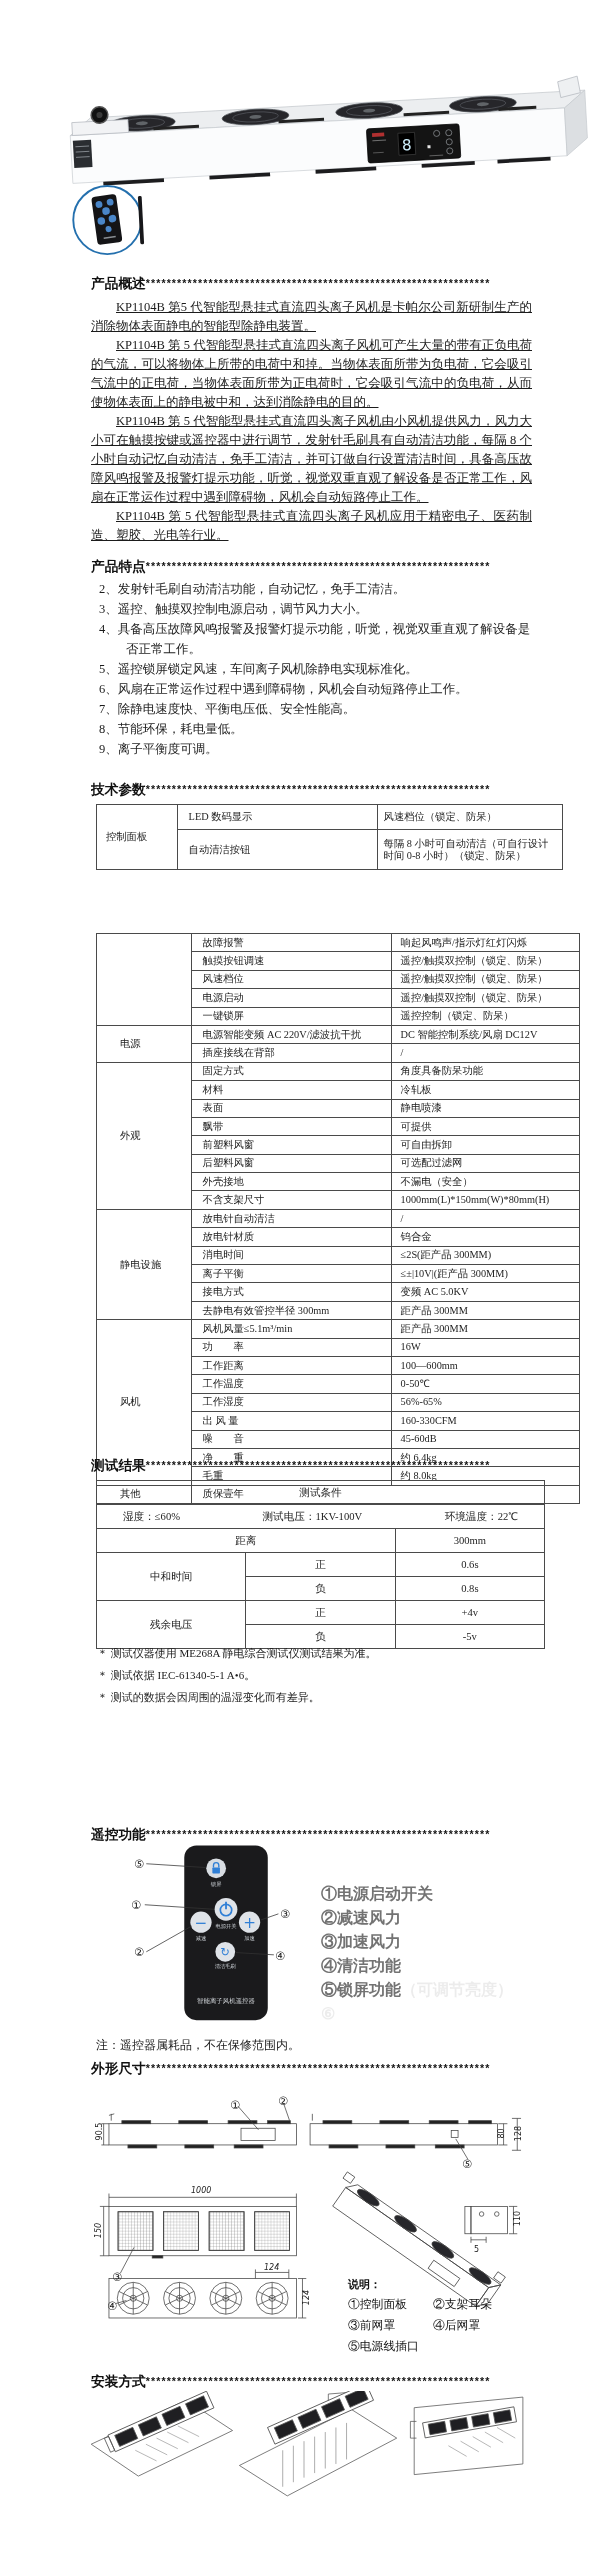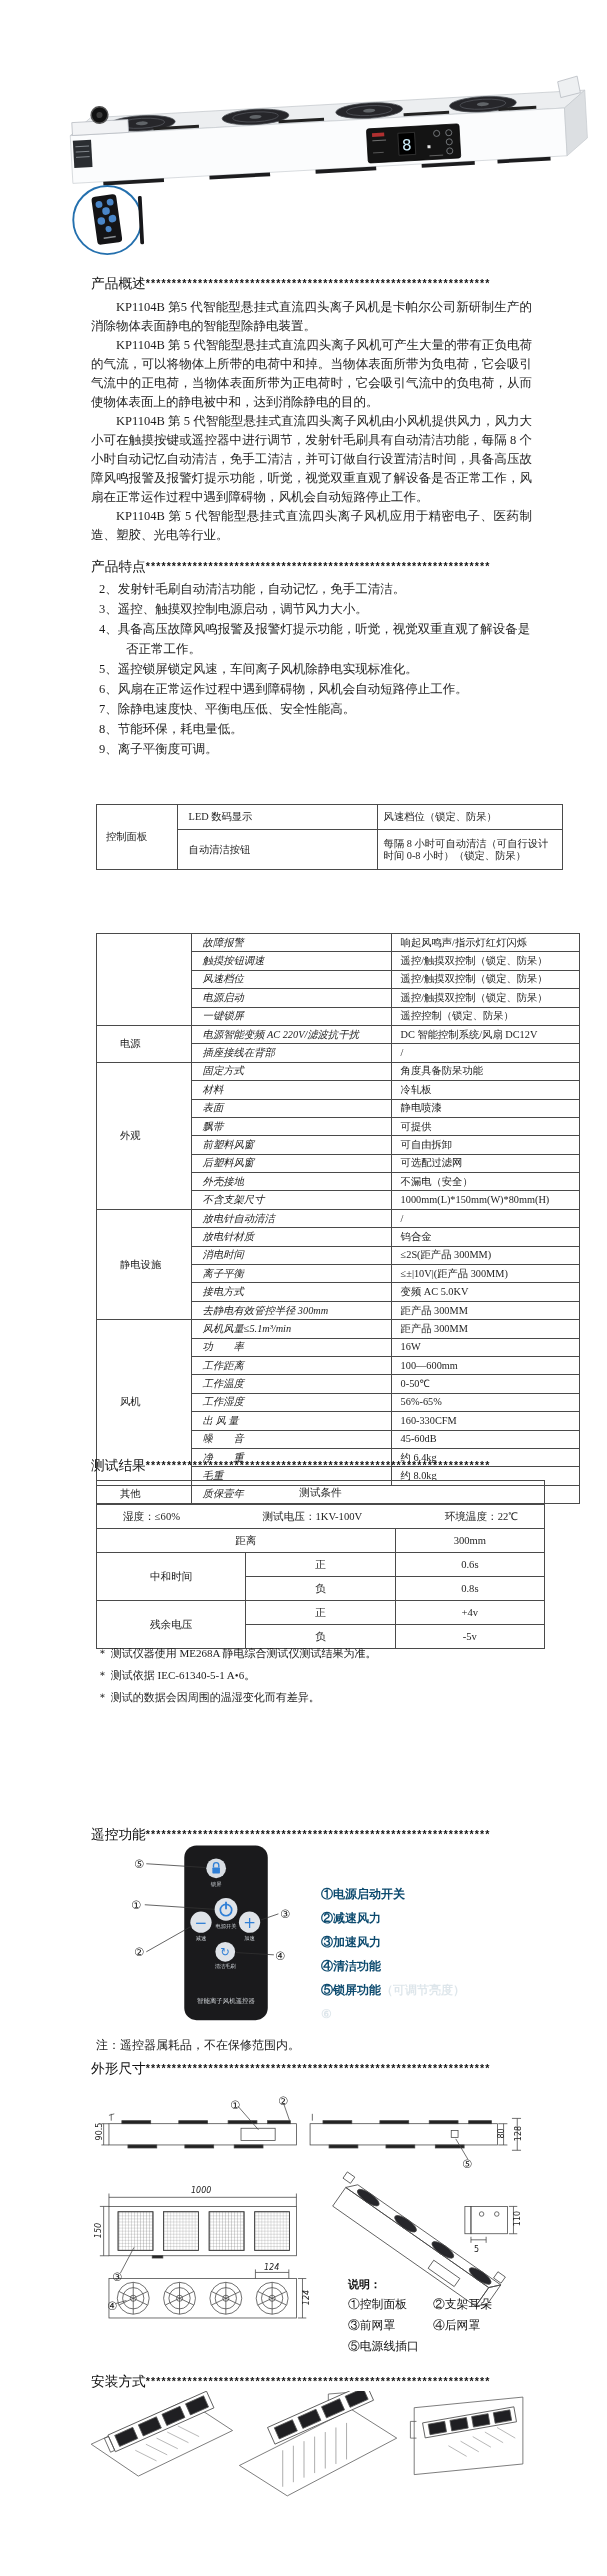"产品概述" .sec-hdr .t { font-weight: normal -> bold }
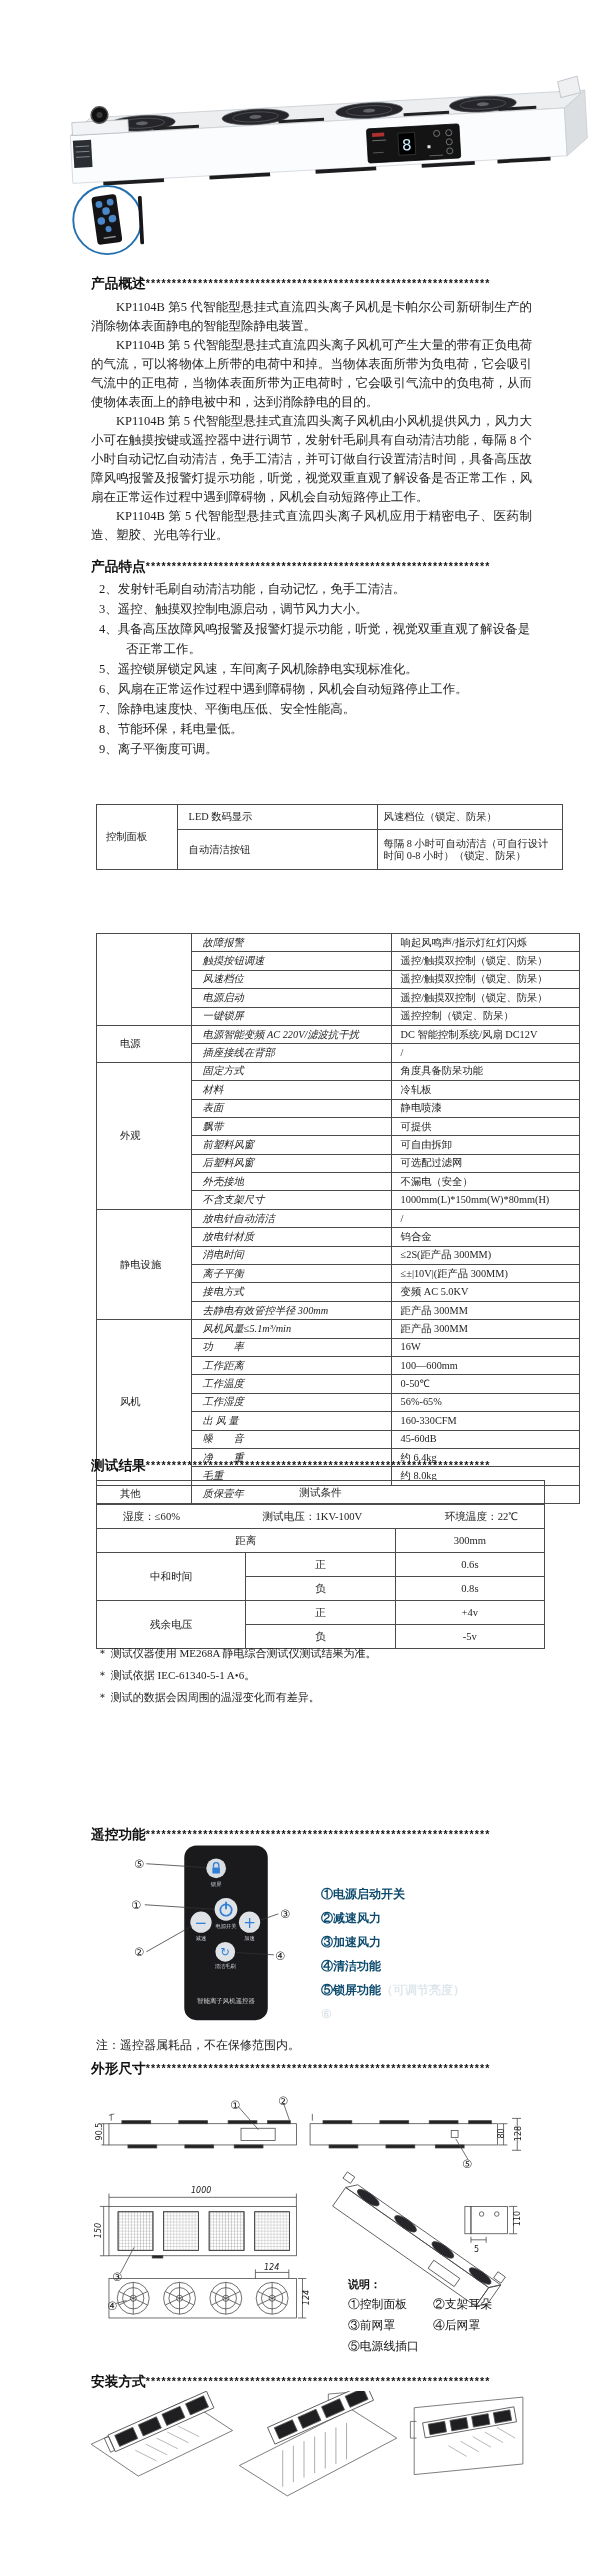"KP1104B 第5" .para p { text-decoration: none -> underline }
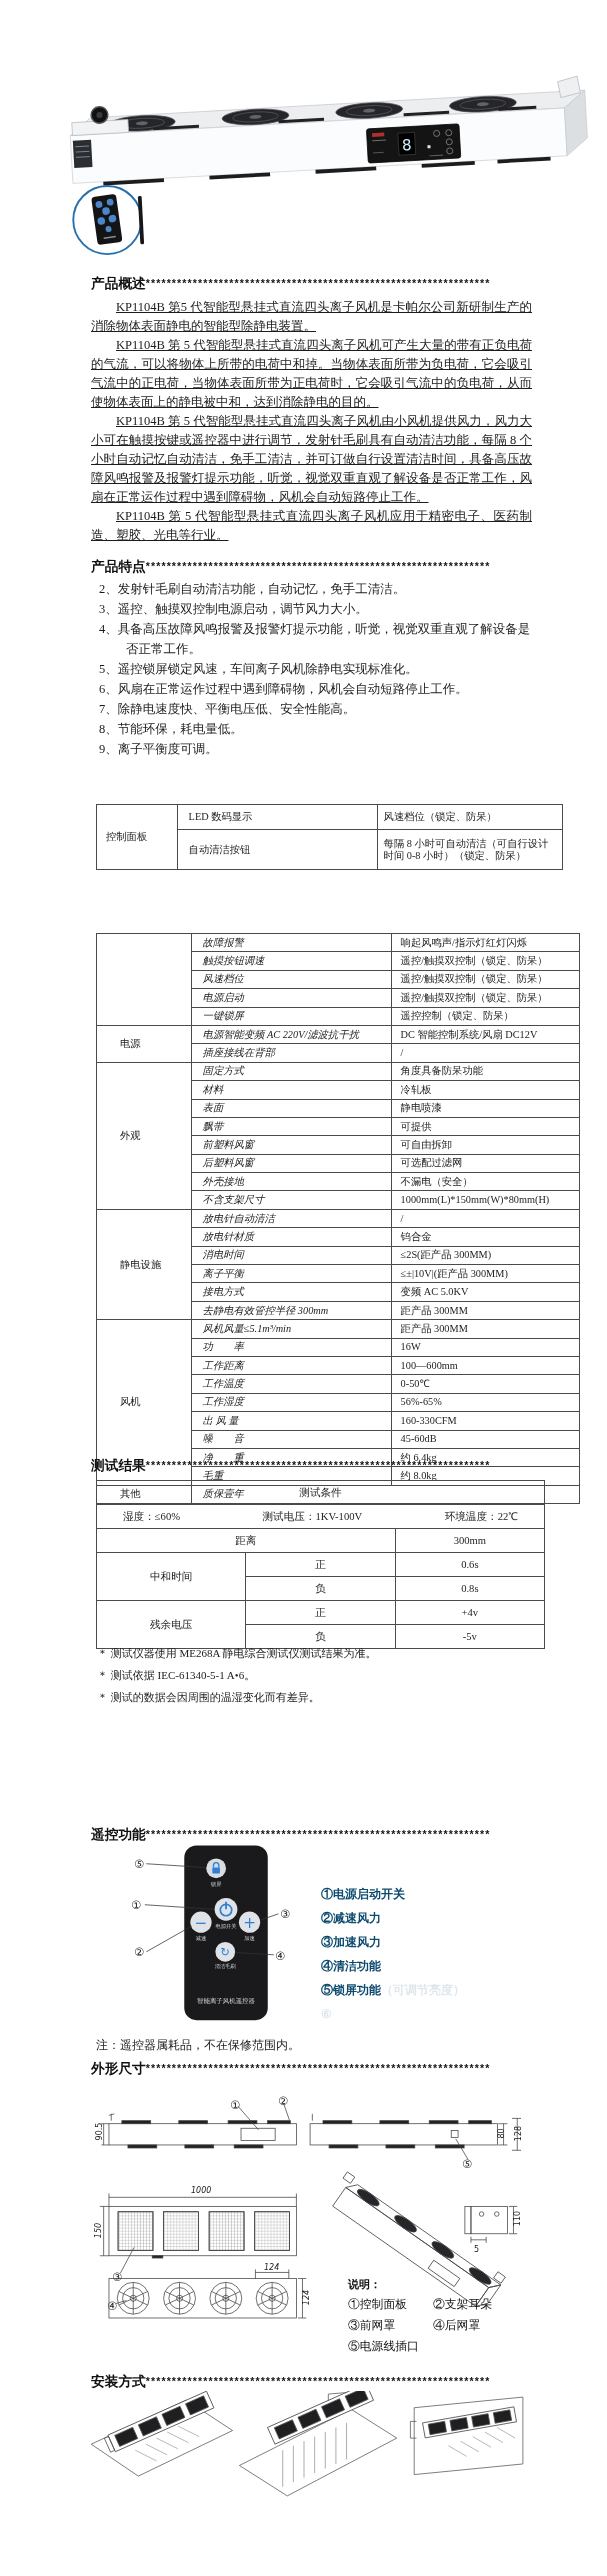"技术参数************************************" div.sec-hdr { html: none -> <div> <span>技术参数</span><span>******************************************************************</span> </div> }
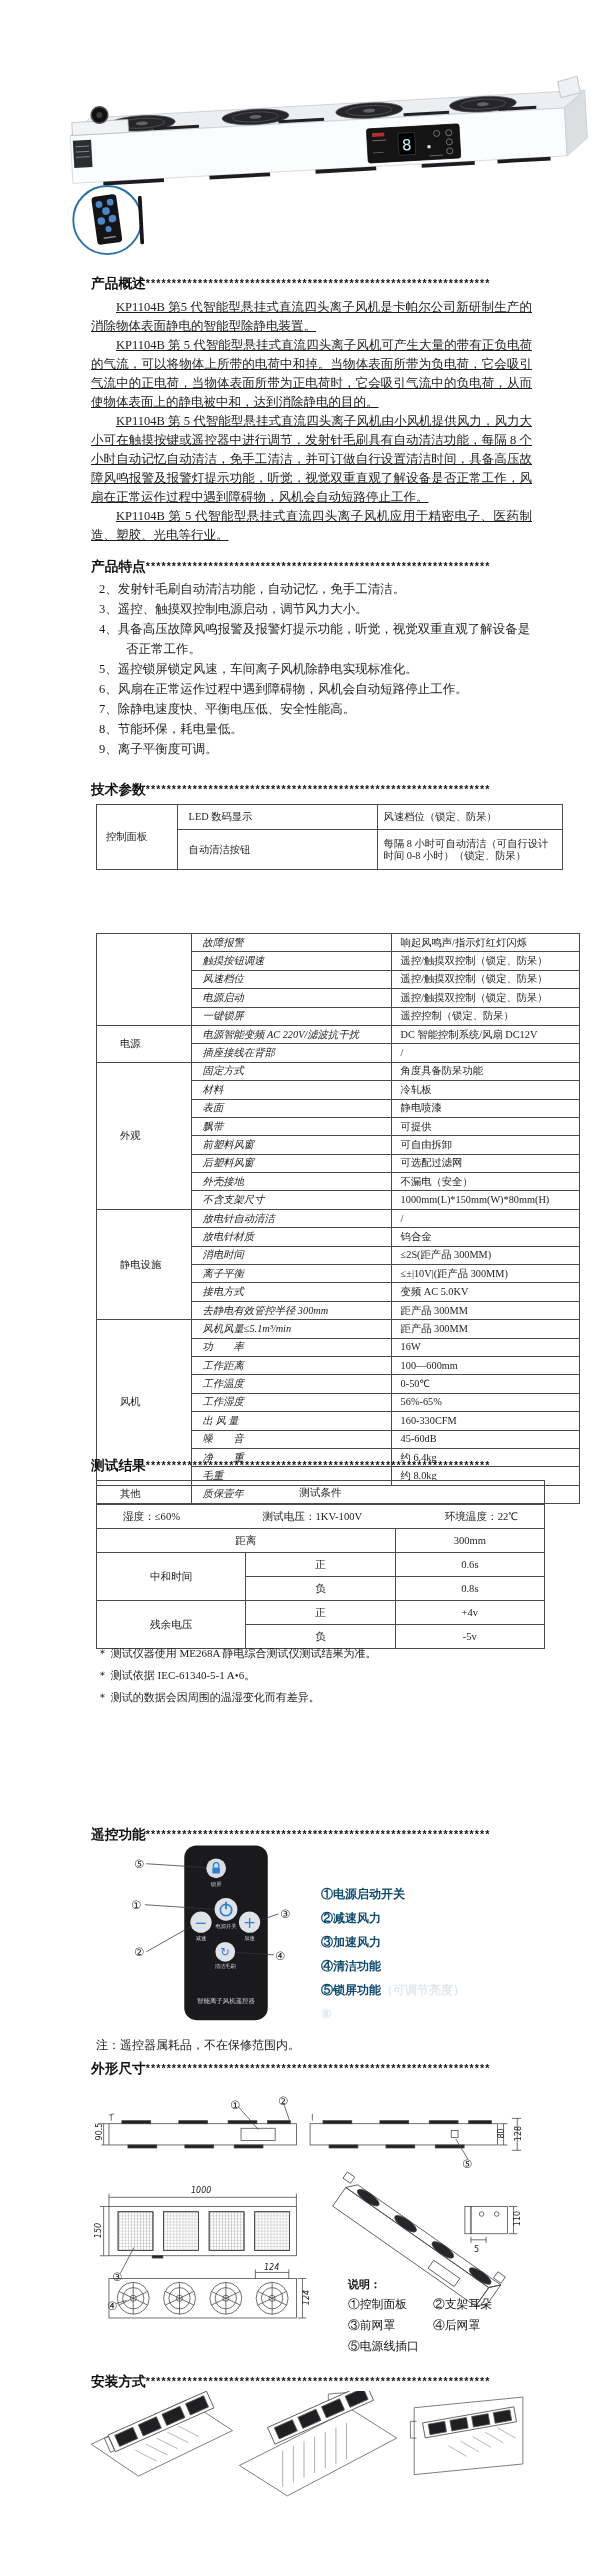"故障报警" .spec-tbl td.n { font-style: italic -> none }
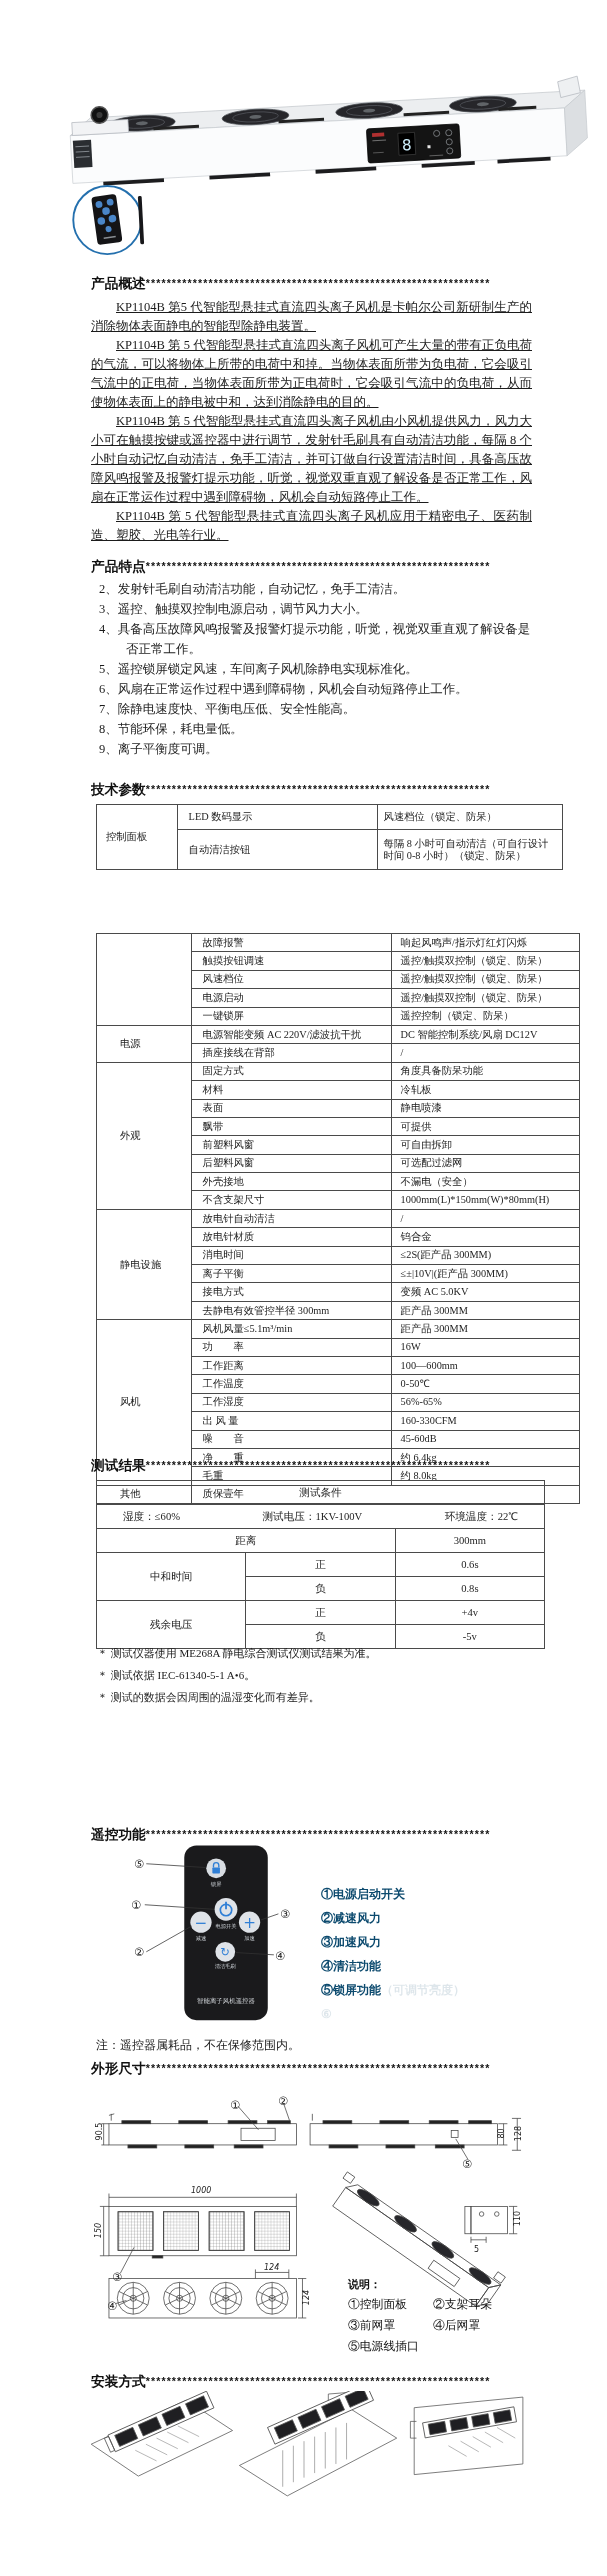"①电源启动开关" .fn-list { color: #0c4a6e -> #737373; font-size: 12px -> 16px }
